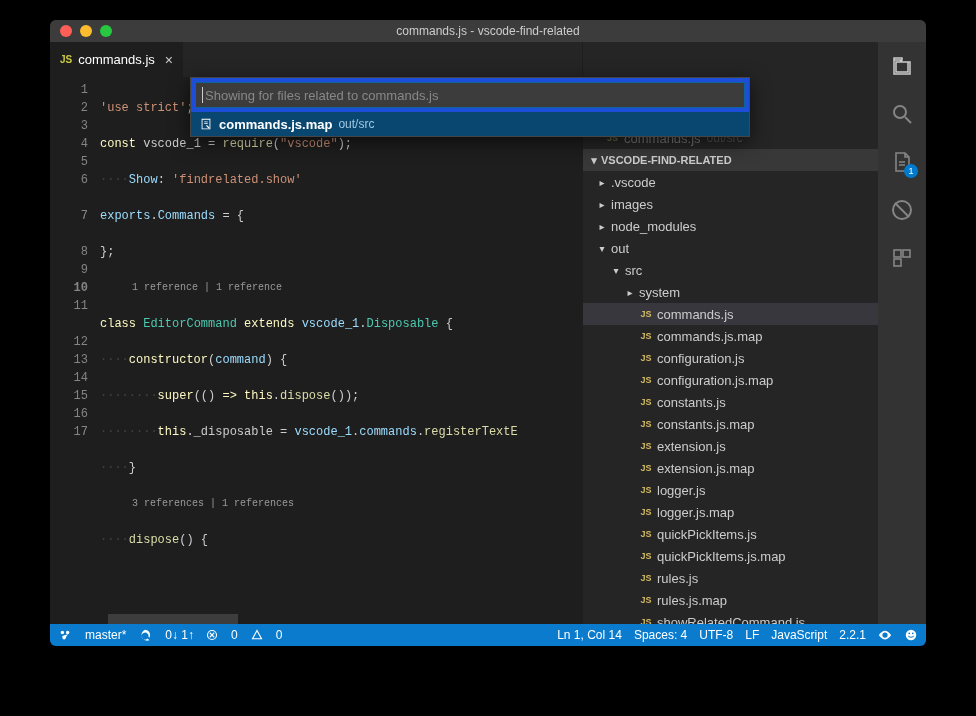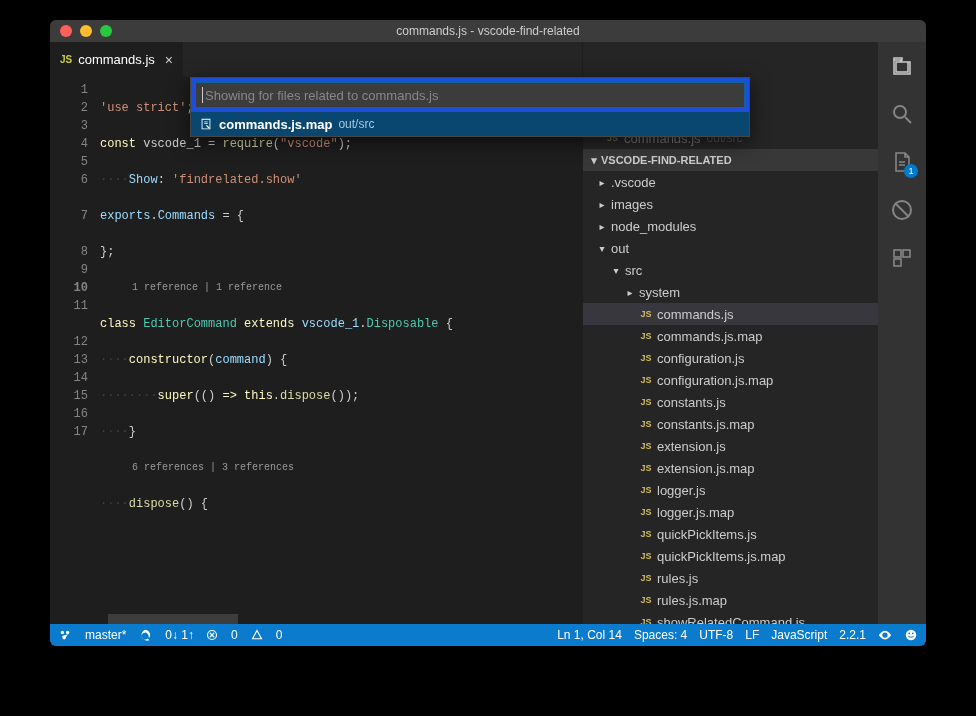"········this._disposable =" div.line { html: none -> <div><span>········</span><span>this</span><span>._disposable = </span><span>vscode_1</span><span>.</span><span>commands</span><span>.</span><span>registerTextE</span></div> }
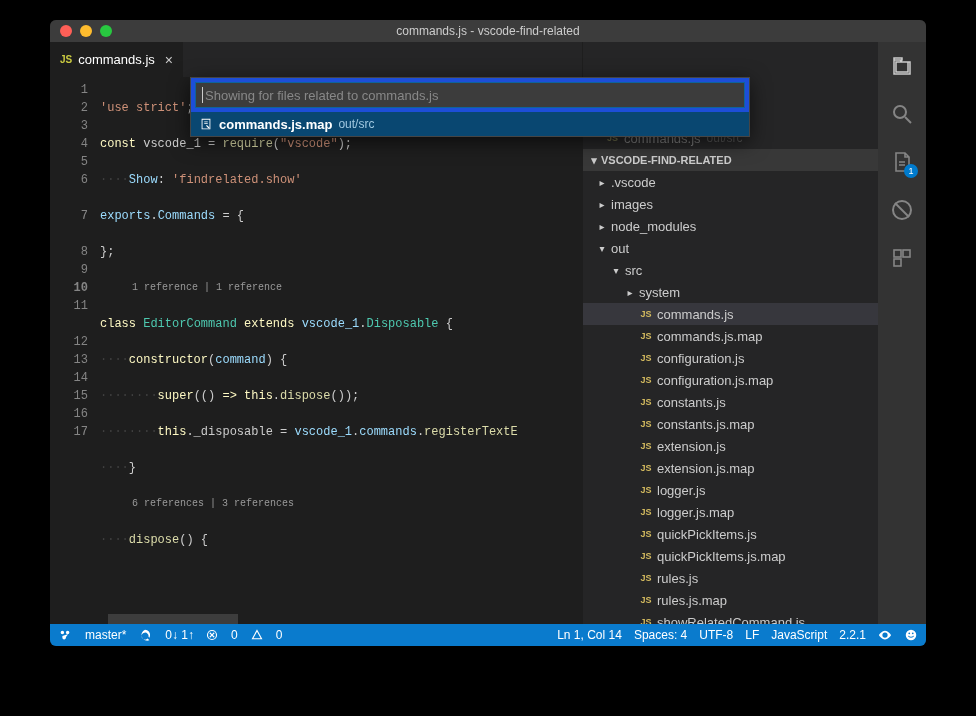"6 references | 3 references" div.codelens { text: 6 references | 3 -> 3 references | 1 }
